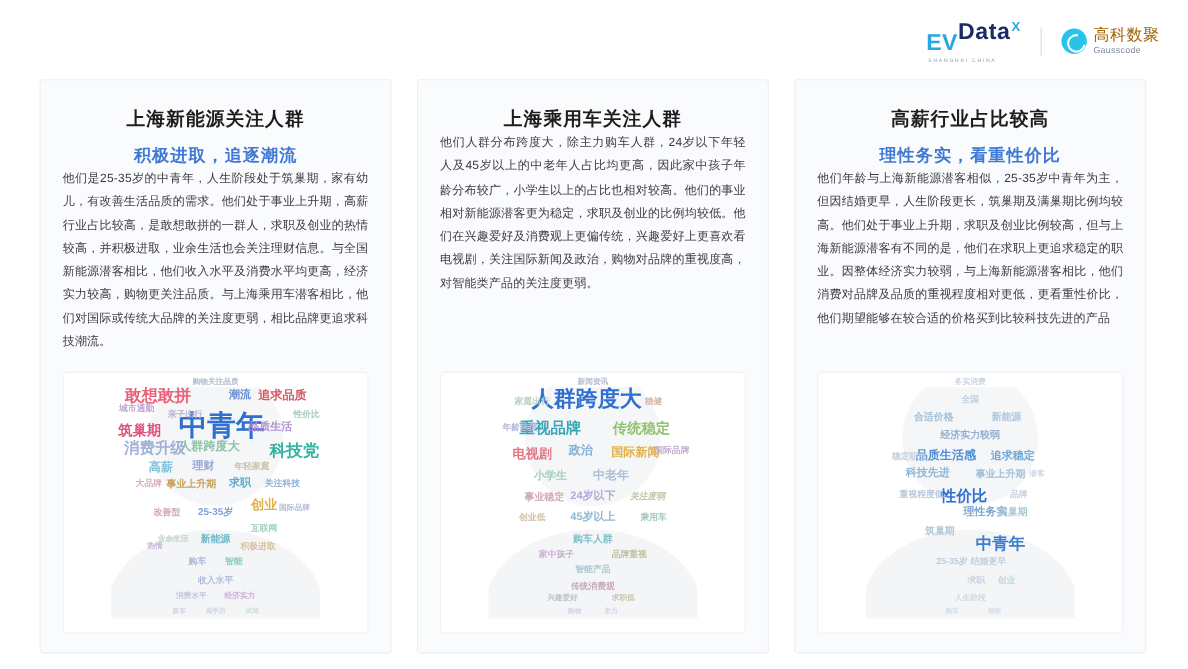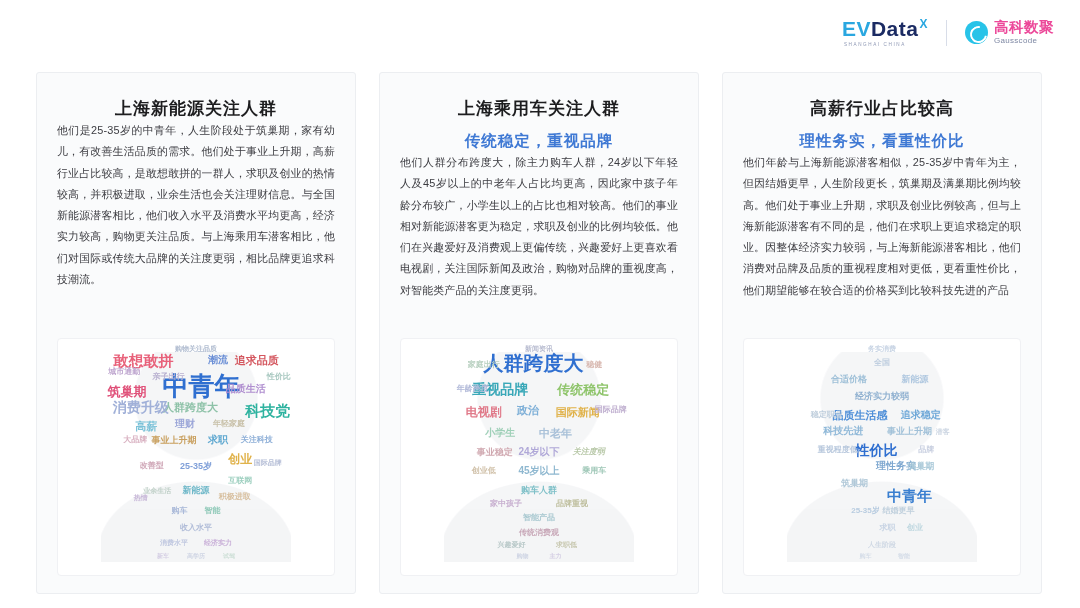"EV" .logo-evdata .main .ev { margin-top: none -> 10px }
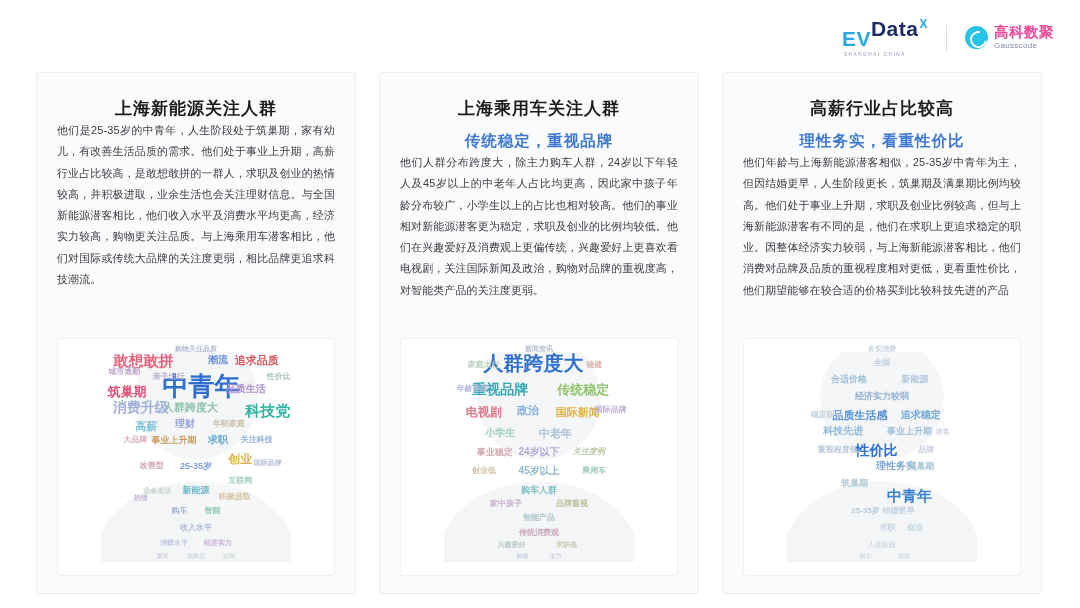"高科数聚" .gauss-text .cn { color: #ec4899 -> #a16207; font-weight: bold -> normal }
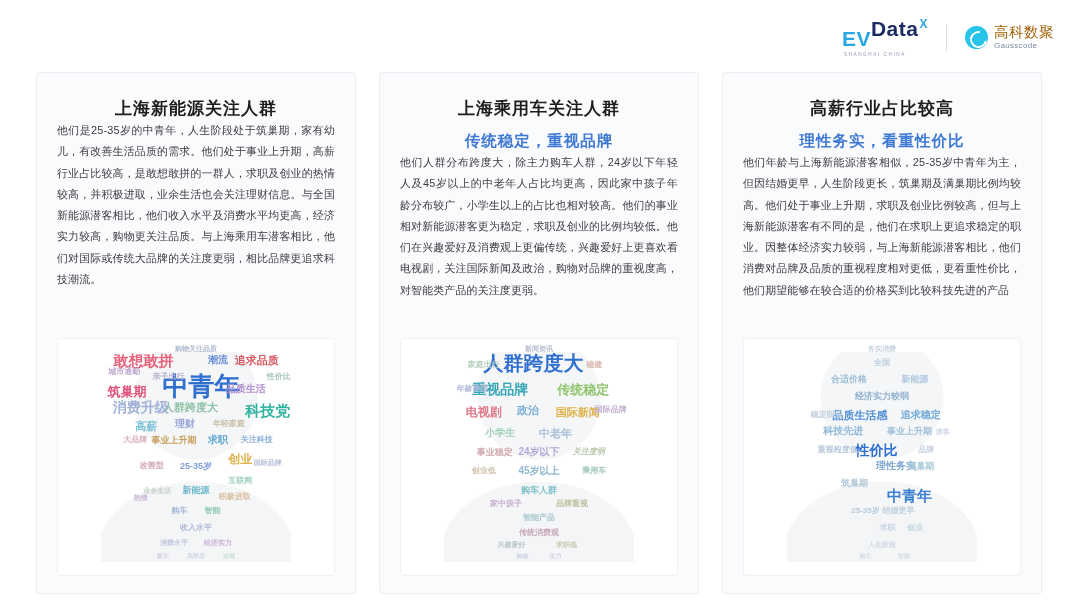"积极进取，追逐潮流" div.card-subtitle { html: none -> <div>积极进取，追逐潮流</div> }
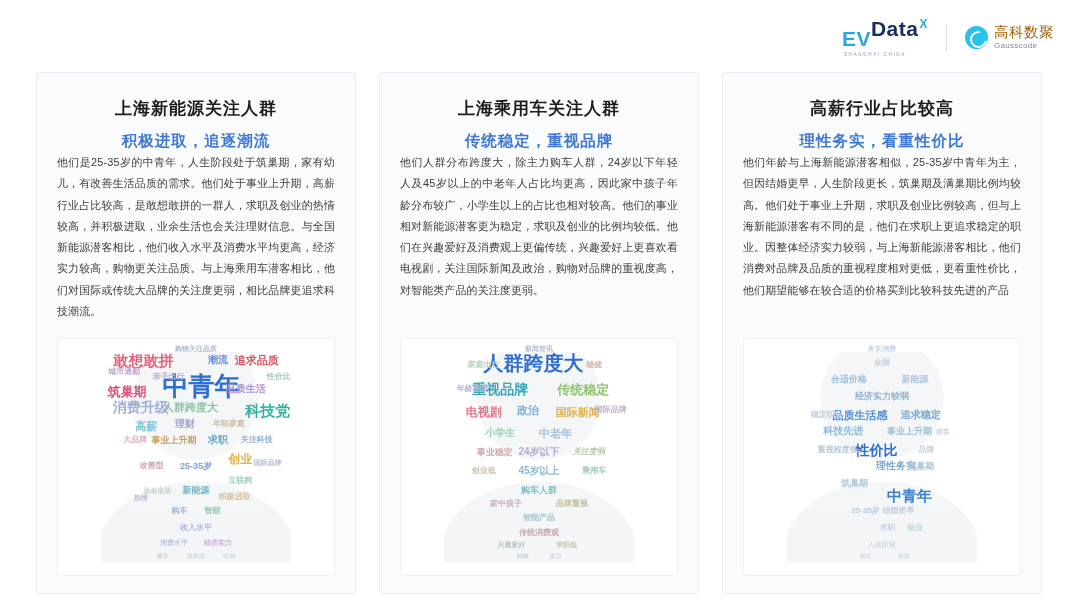"传统稳定，重视品牌" div.card-subtitle { html: <div>传统稳定，重视品牌</div> -> none }
